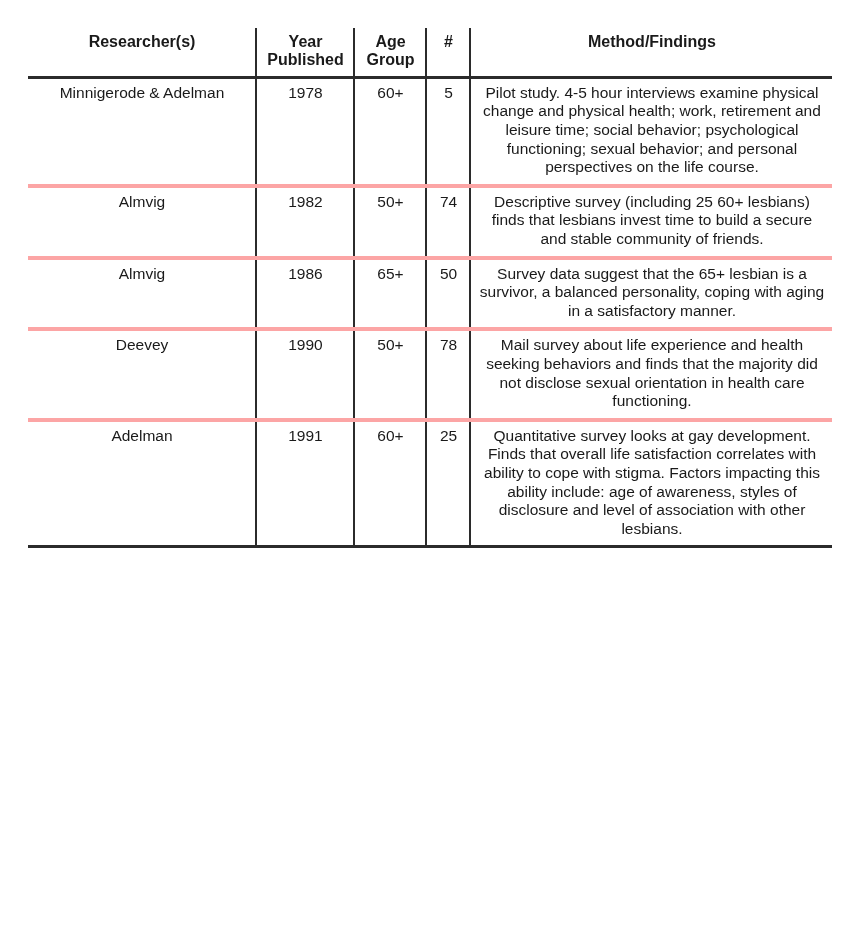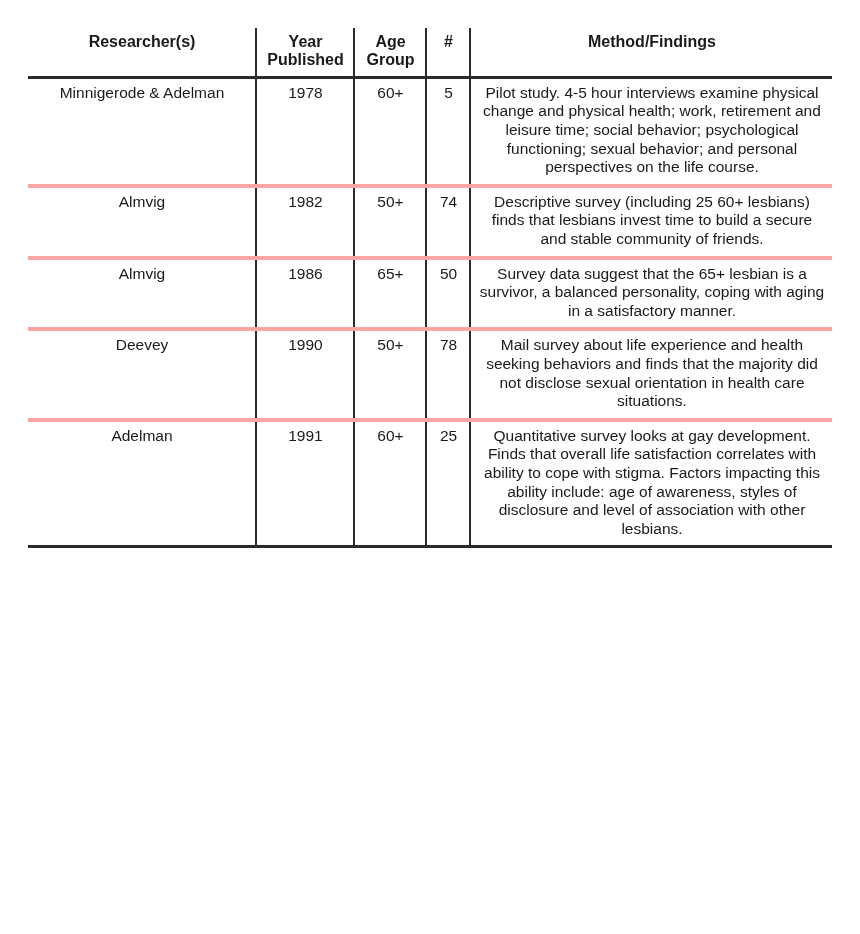"Mail survey about life experience" td.sep { text: situations -> functioning }
